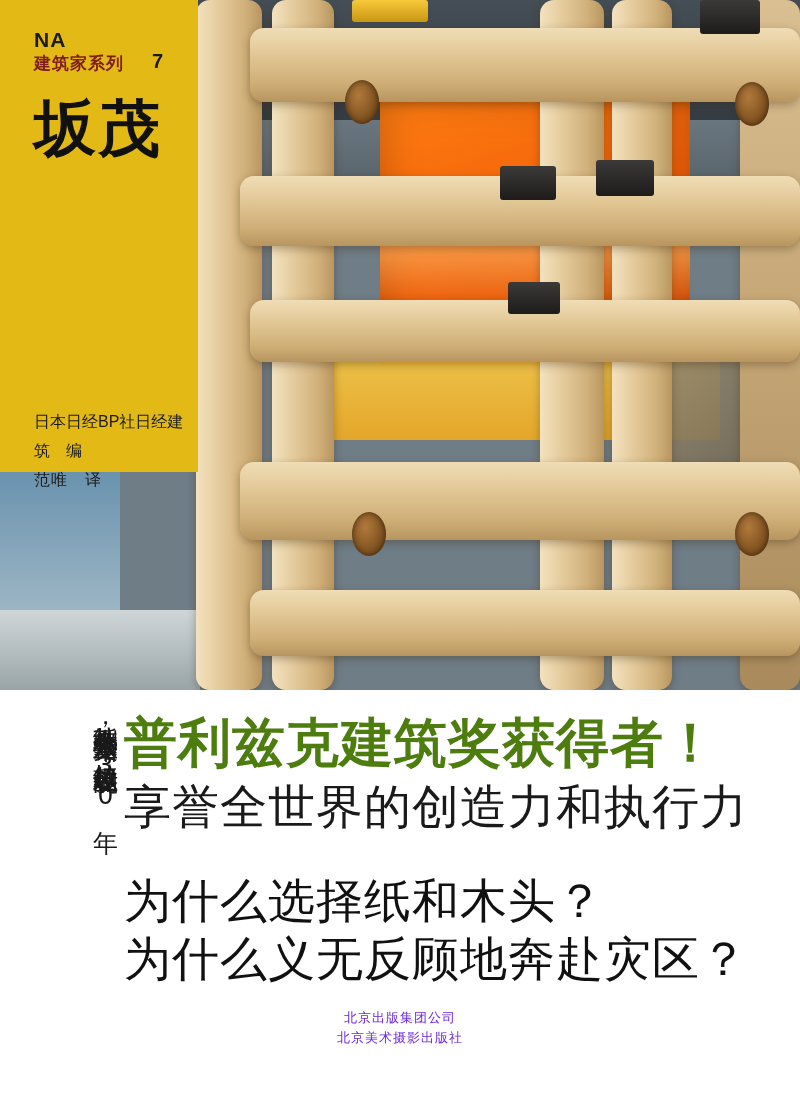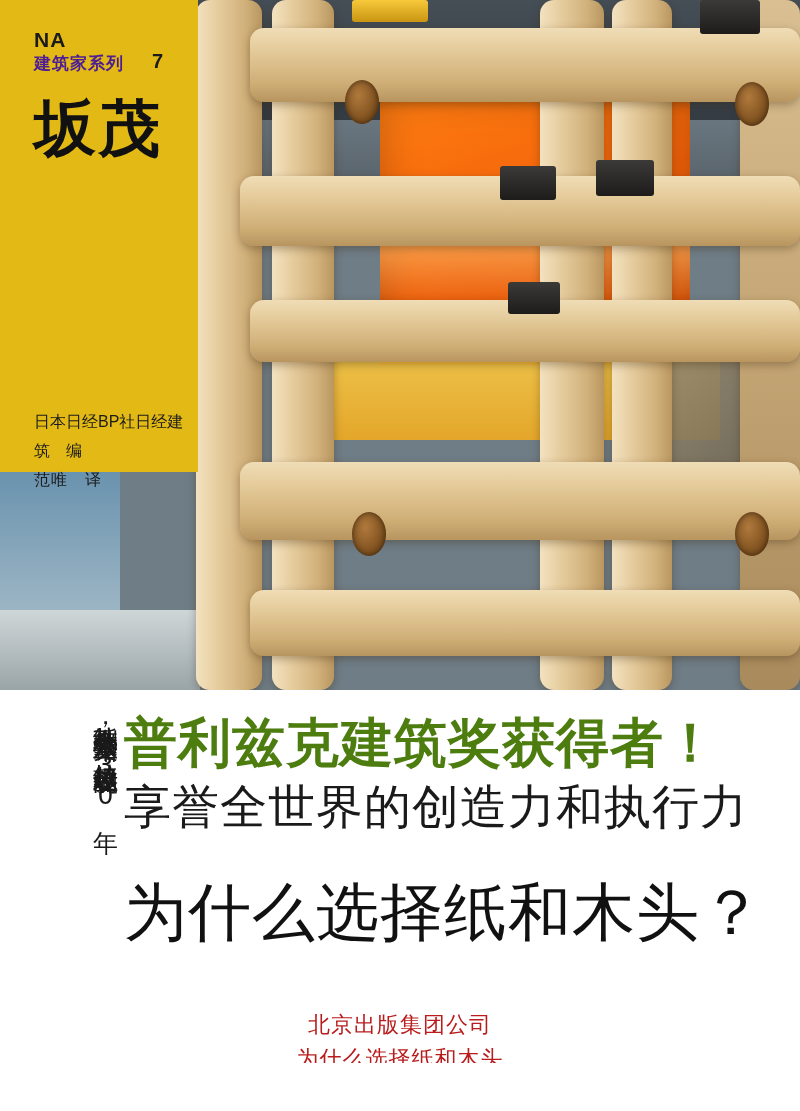"建筑家系列" .series-cn { color: #4c1d95 -> #7f1d1d }
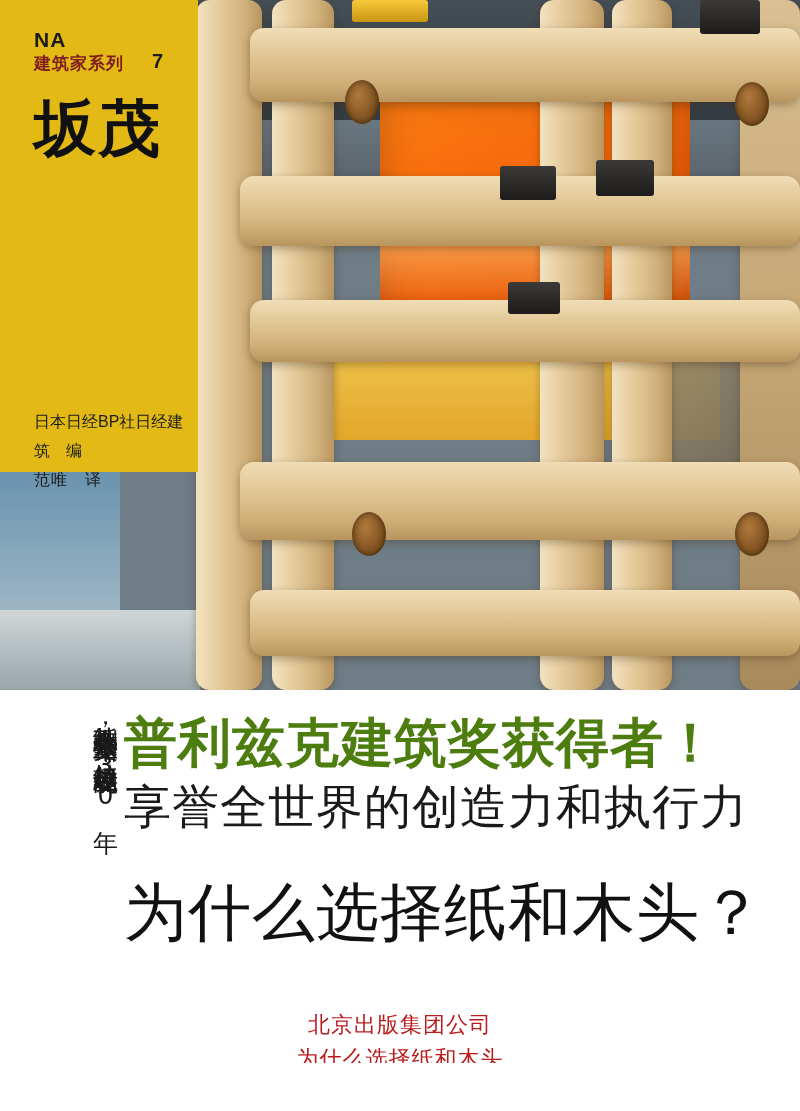"为什么选择纸和木头？" .question-1 { font-size: 63px -> 47px }
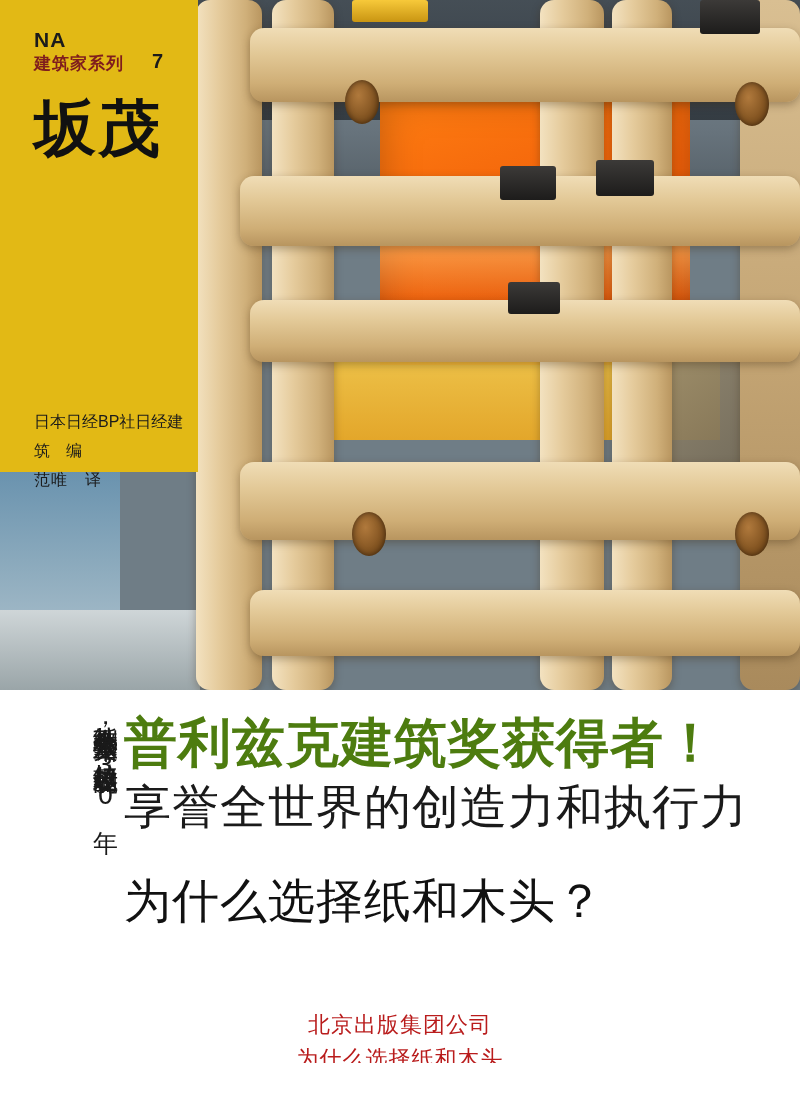"为什么义无反顾地奔赴灾区？" div.question-2 { html: none -> <div>为什么义无反顾地奔赴灾区？</div> }
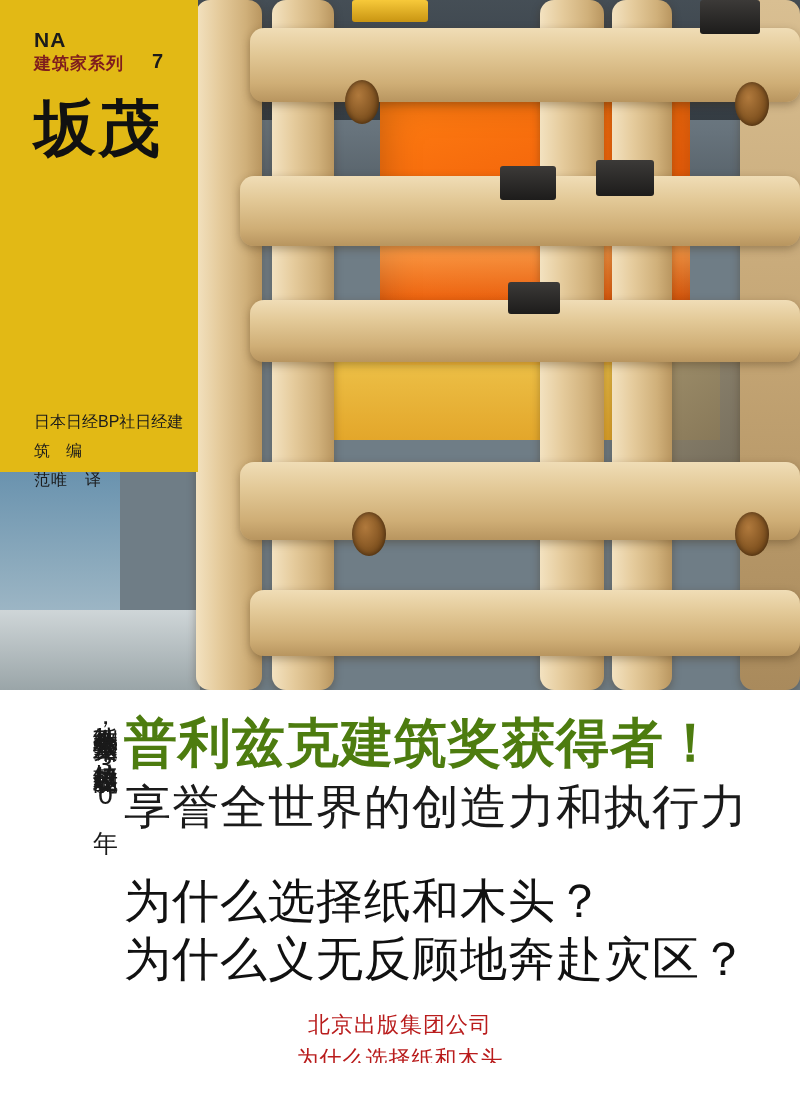"北京出版集团公司" .publisher { color: #b91c1c -> #6d28d9; font-size: 22px -> 13px }
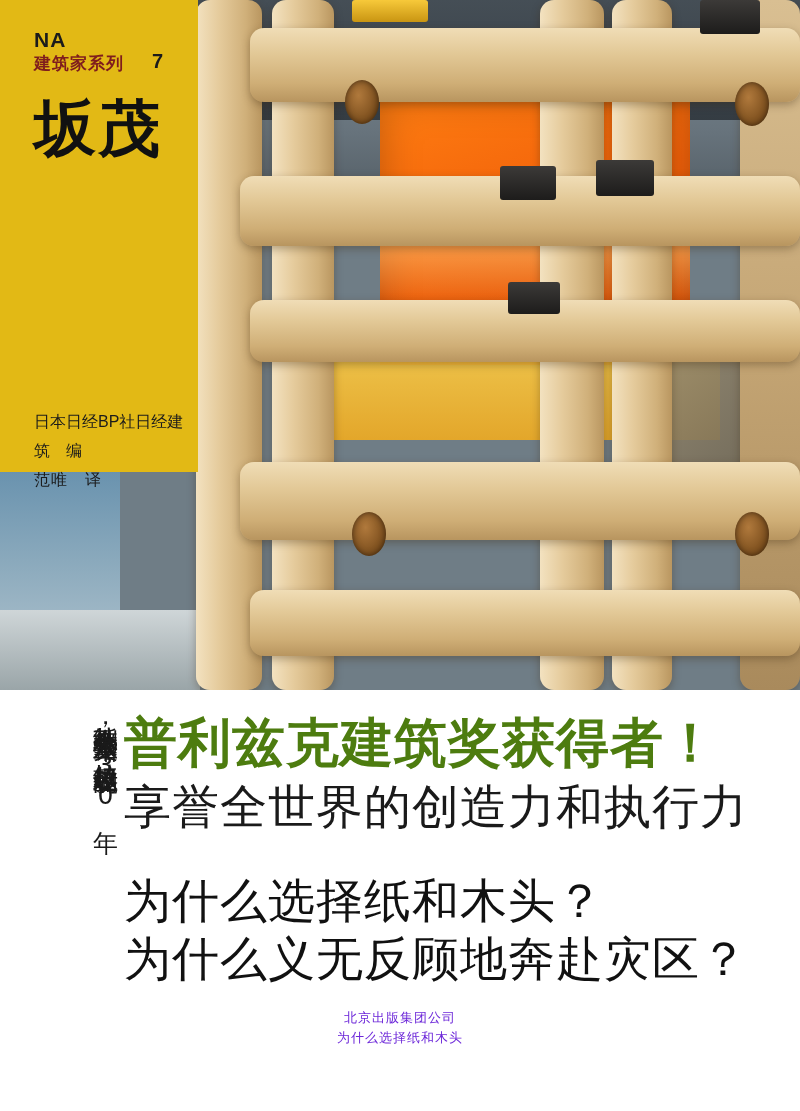"为什么选择纸和木头" div { text: 为什么选择纸和木头 -> 北京美术摄影出版社 }
